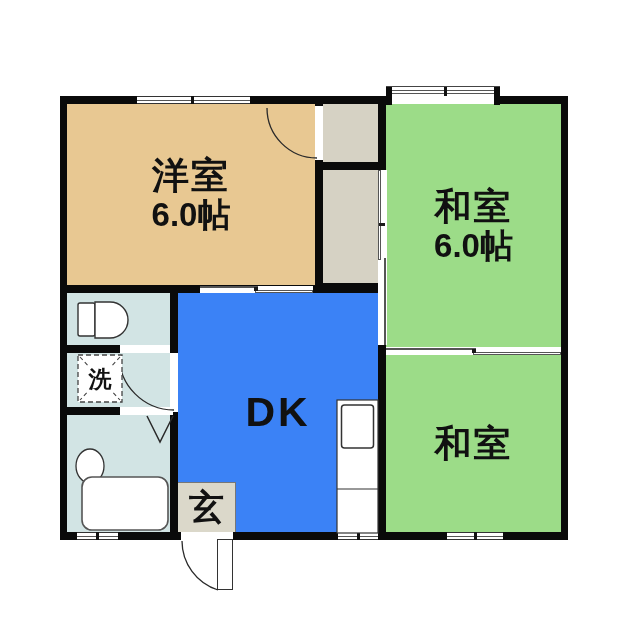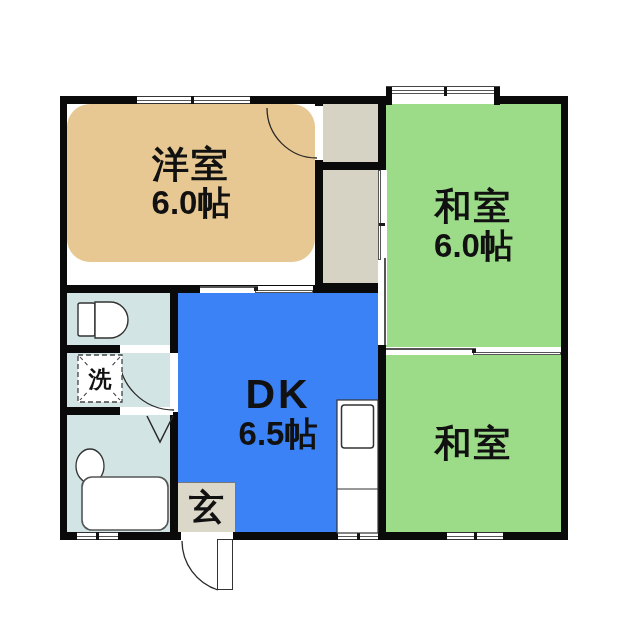"洋室" div.room { border-radius: 23px -> none; height: 158px -> 181px }
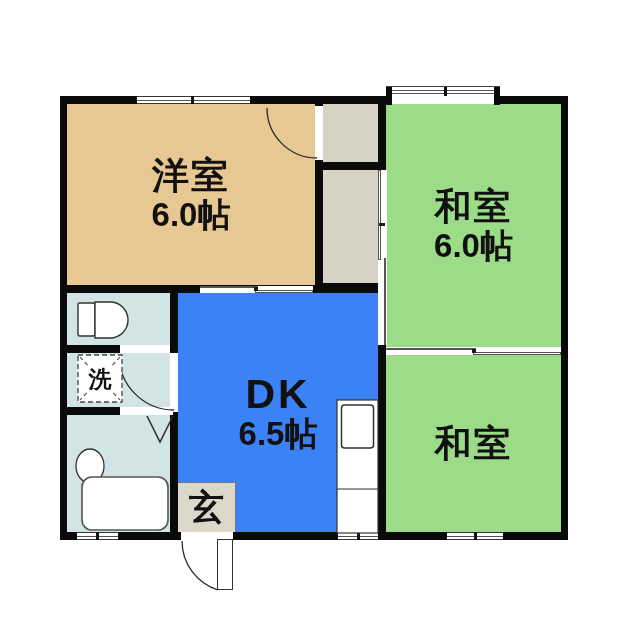"6.5帖" div.roomsize { html: <div>6.5帖</div> -> none }
